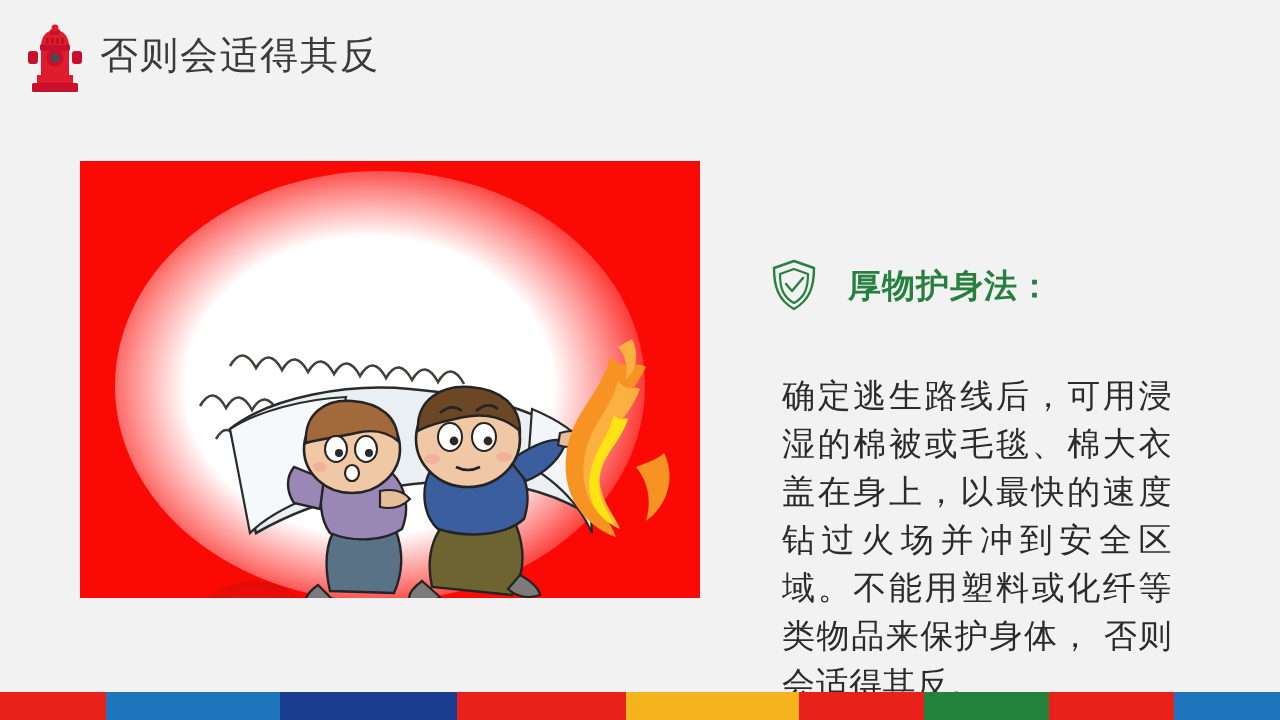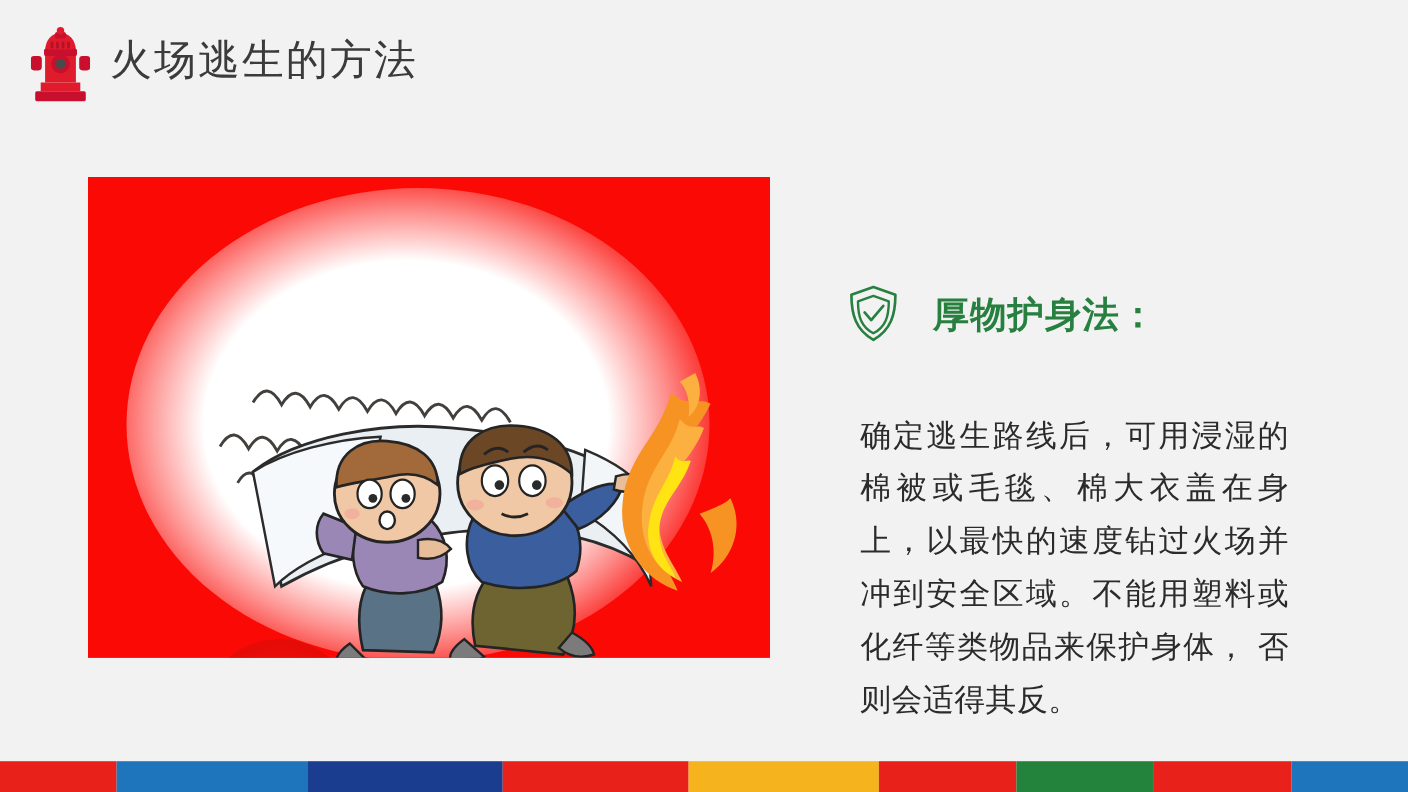"火场逃生的方法" div.page-title { text: 火场逃生的方法 -> 否则会适得其反 }
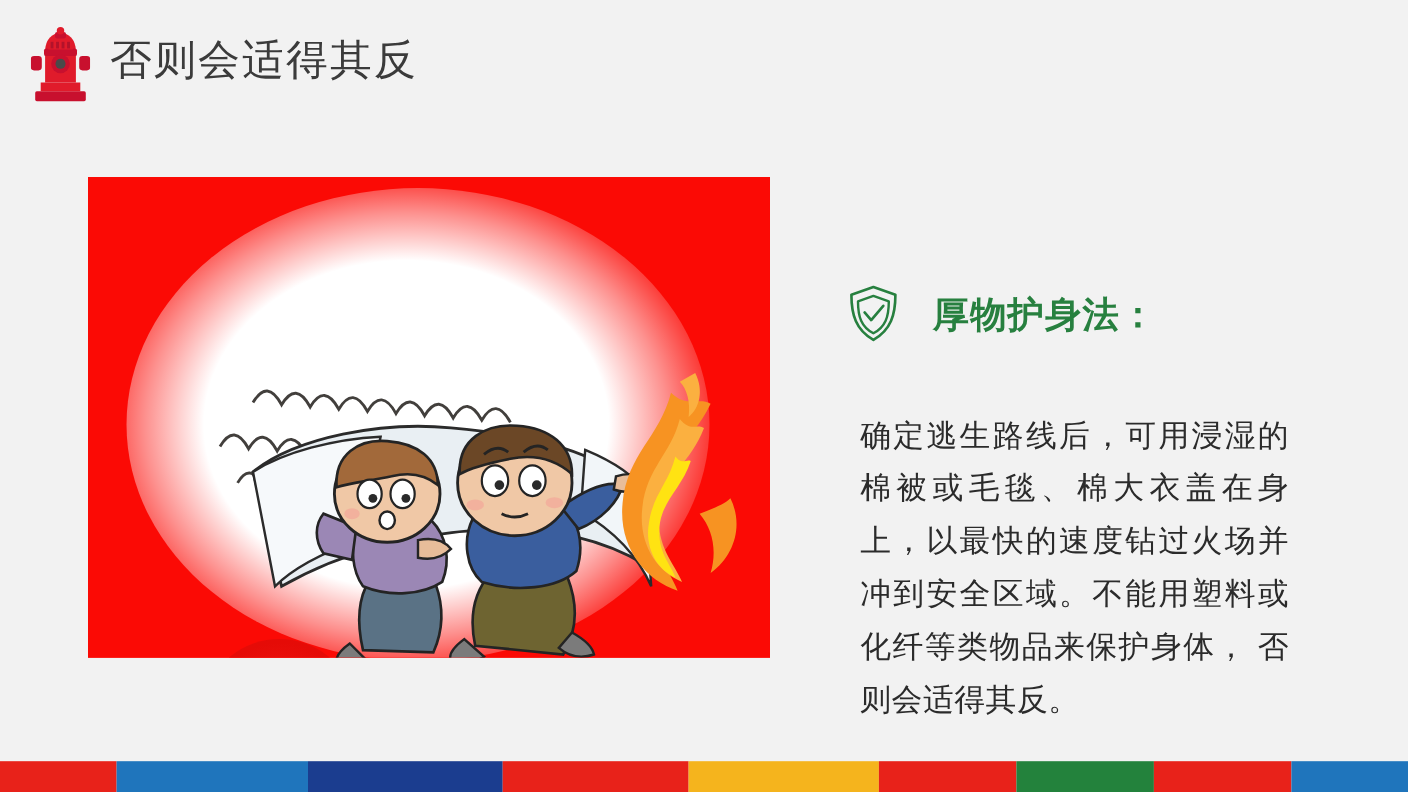"确定逃生路线后，可用浸湿的棉被或毛毯、棉大衣盖在身上，以最快的速度钻过火场并冲到" .body-text { font-size: 28px -> 33px }
